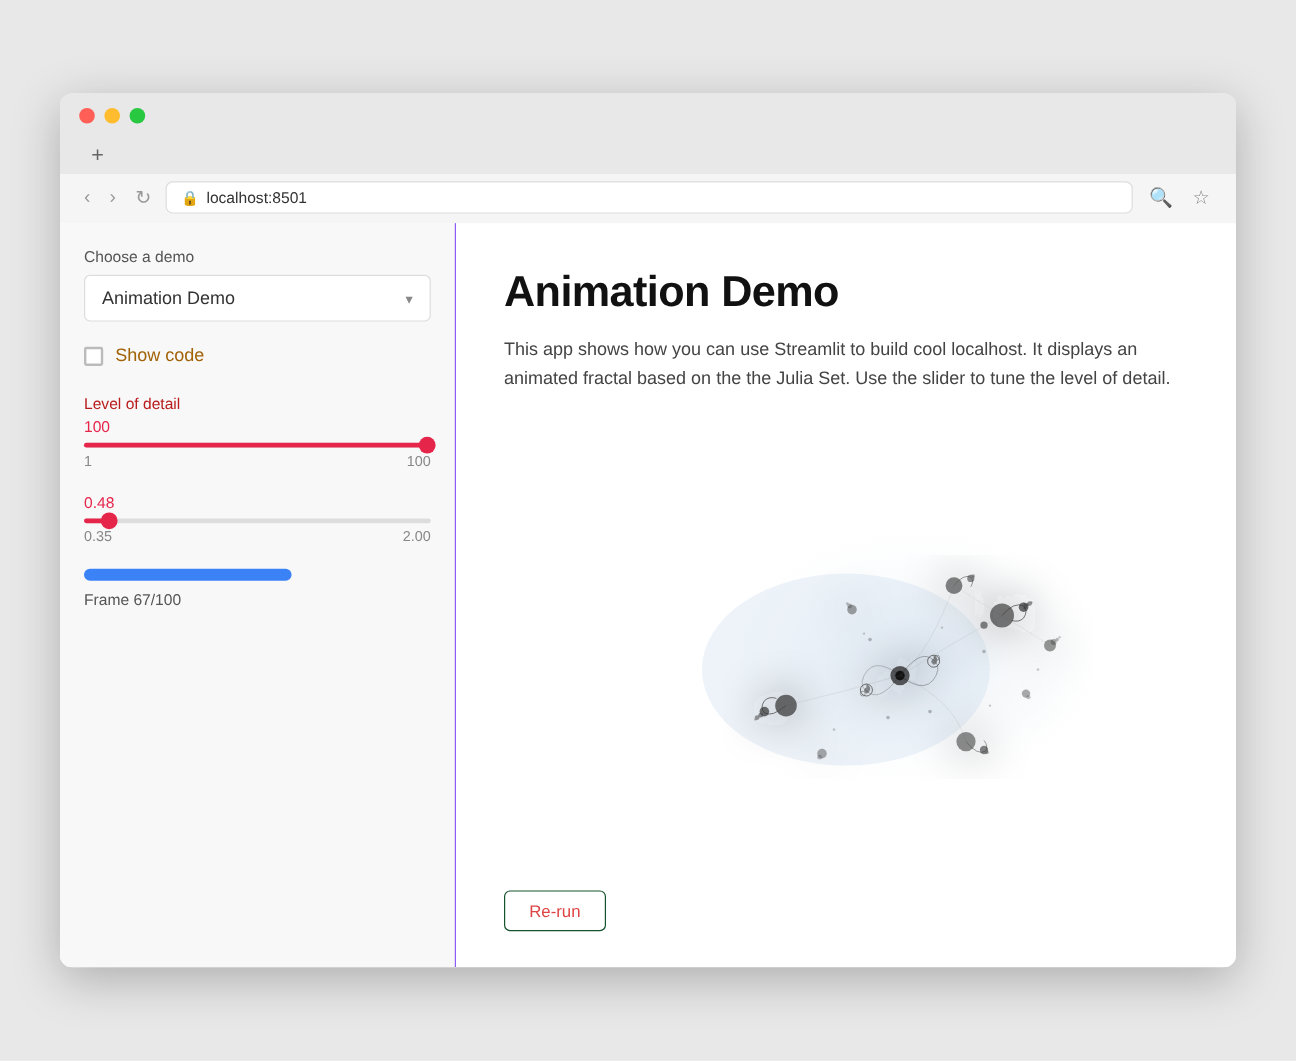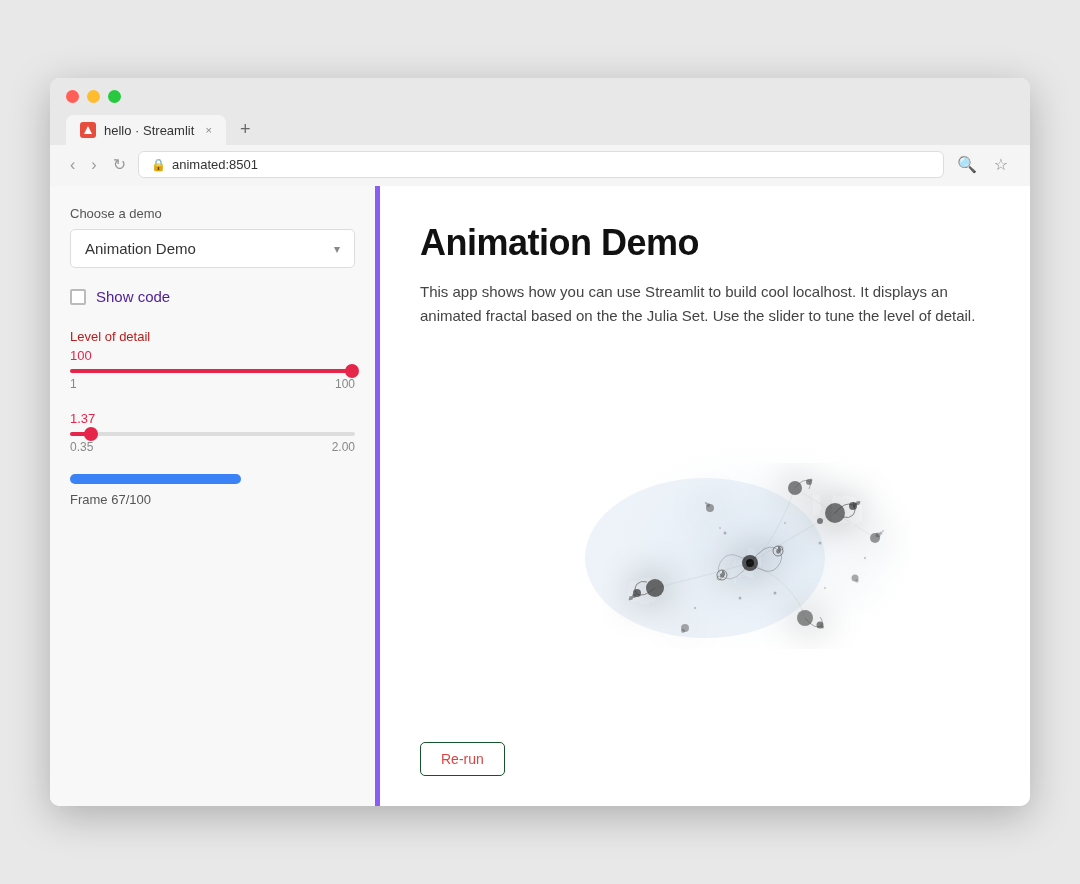"hello · Streamlit" div.tab { html: <div> <div> <svg> <path></path> </svg> </div> <span>hello · Streamlit</span> <span>×</span> </div> -> none }
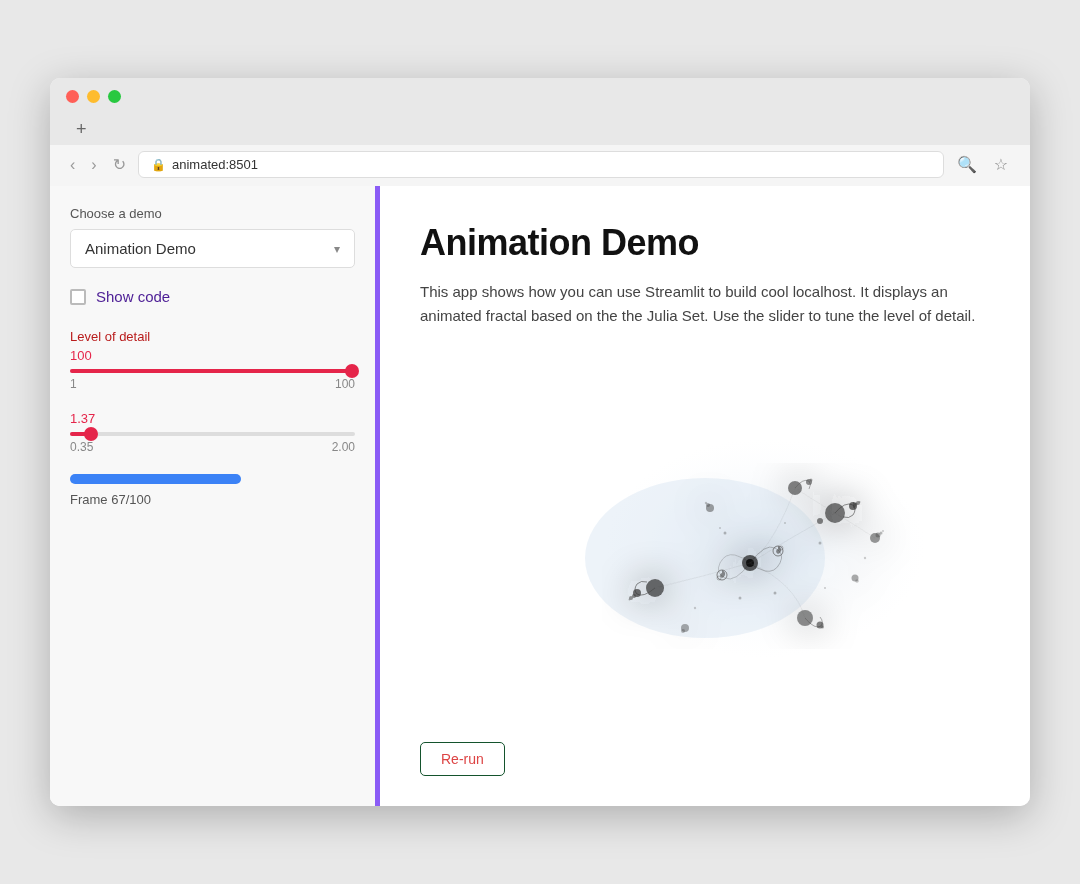"animated:8501" span { text: animated:8501 -> localhost:8501 }
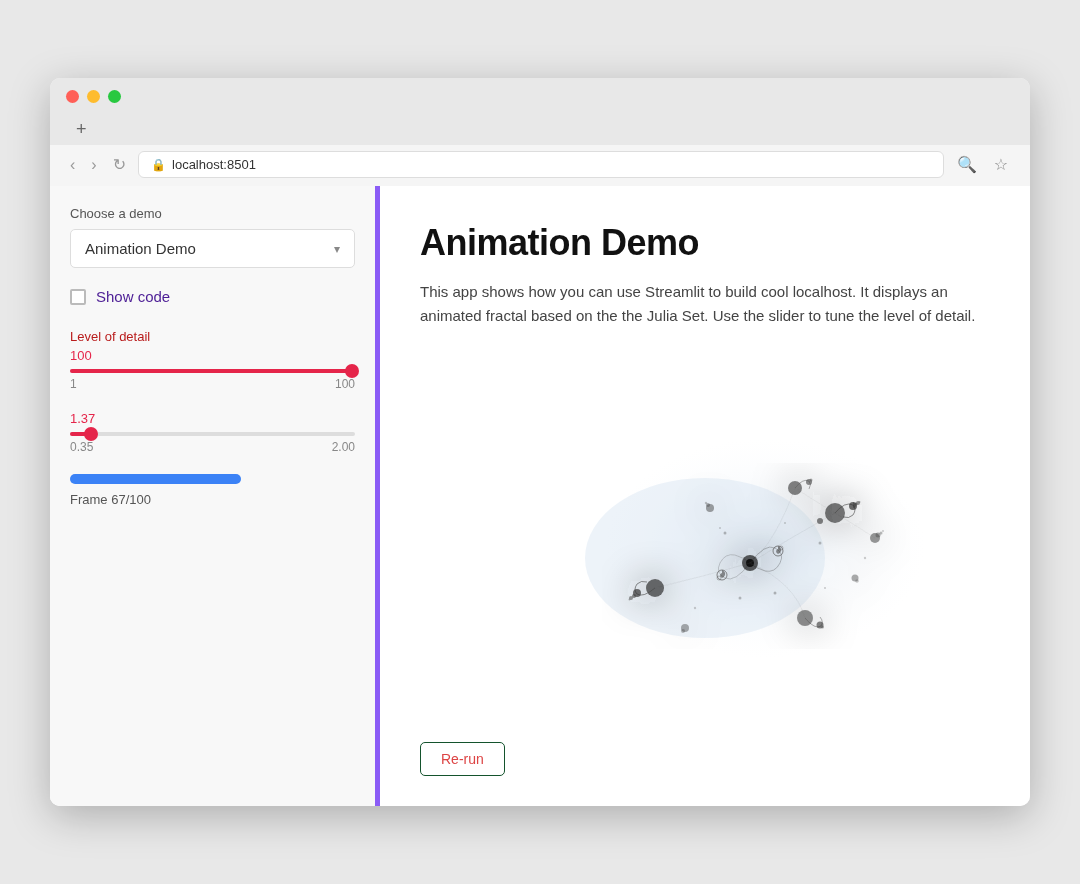"Choose a demo" .sidebar { border-right: 5px solid #8b5cf6 -> 1px solid #8b5cf6 }
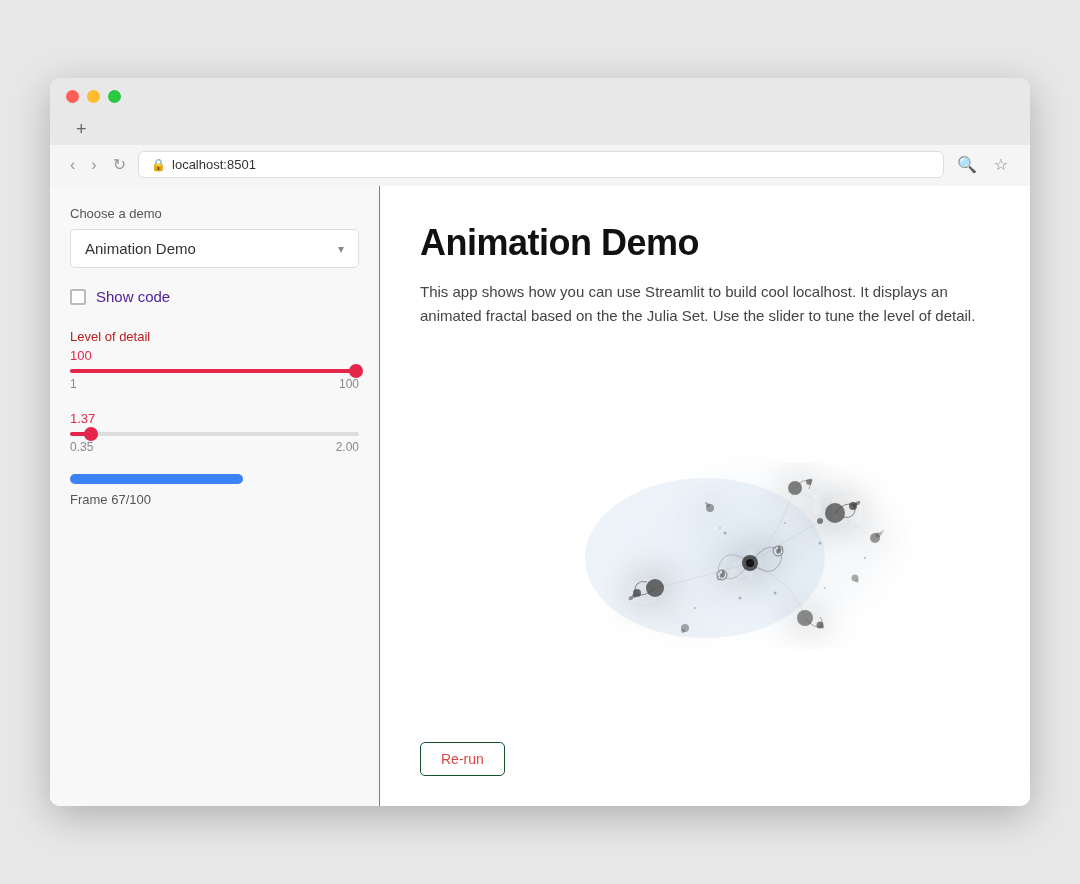"Show code" .show-code-label { color: #4c1d95 -> #a16207 }
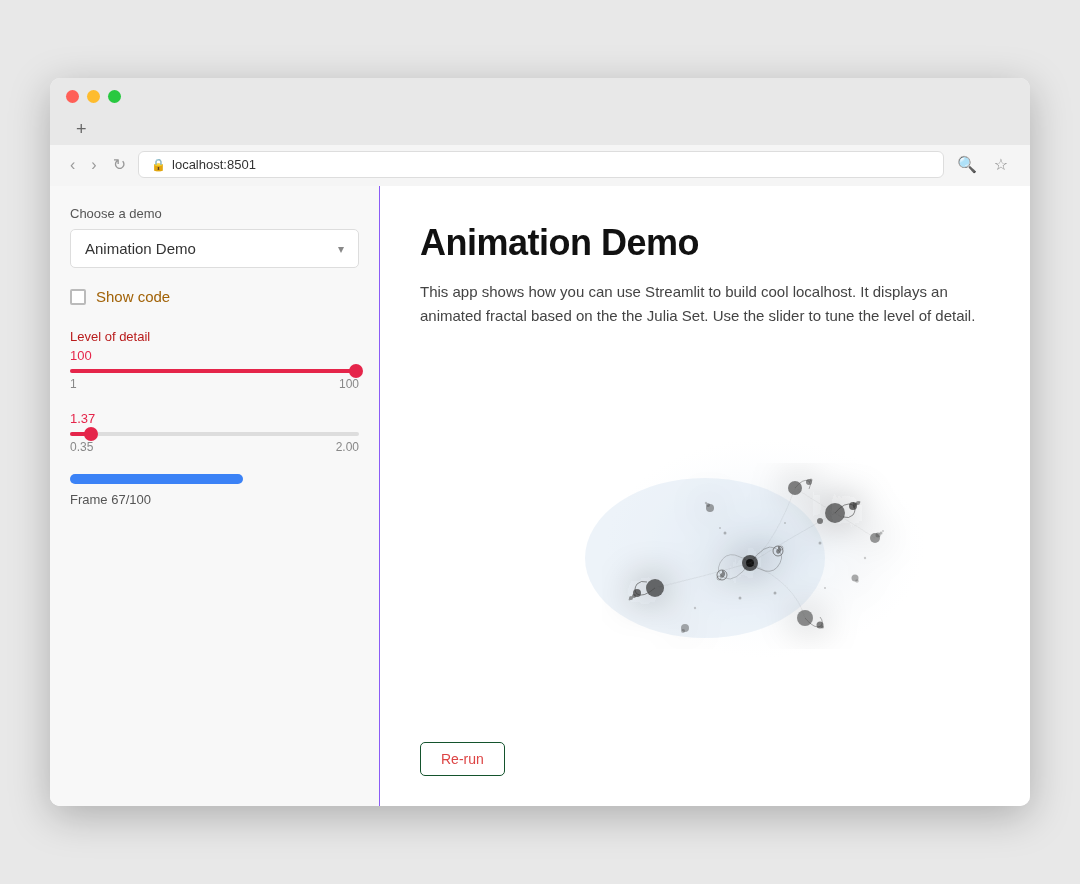"1.37" div.slider-value { text: 1.37 -> 0.48 }
